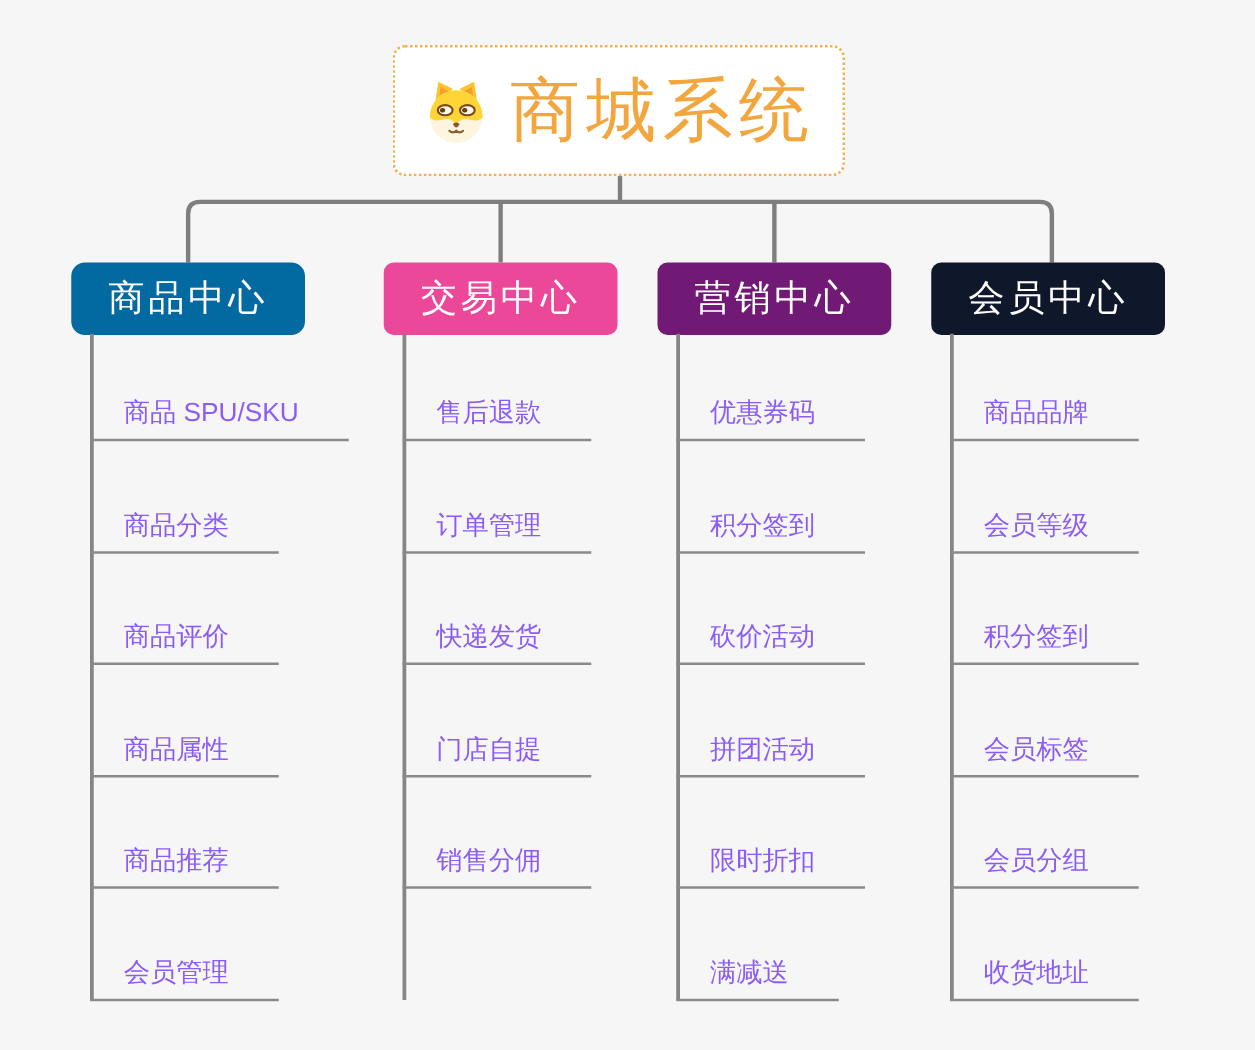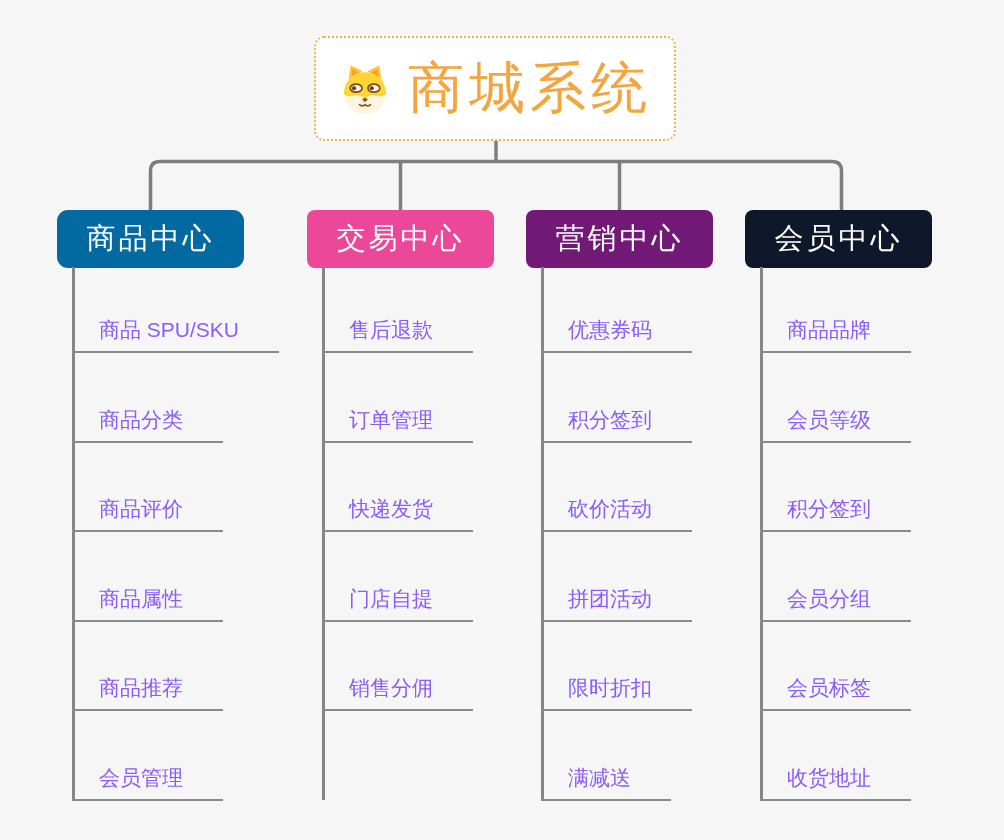"会员分组" div.child { order: before "会员标签" -> after "会员标签" }
